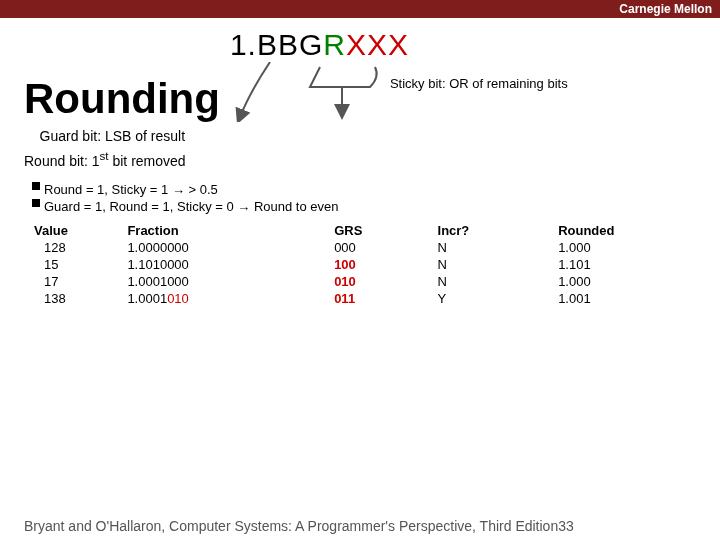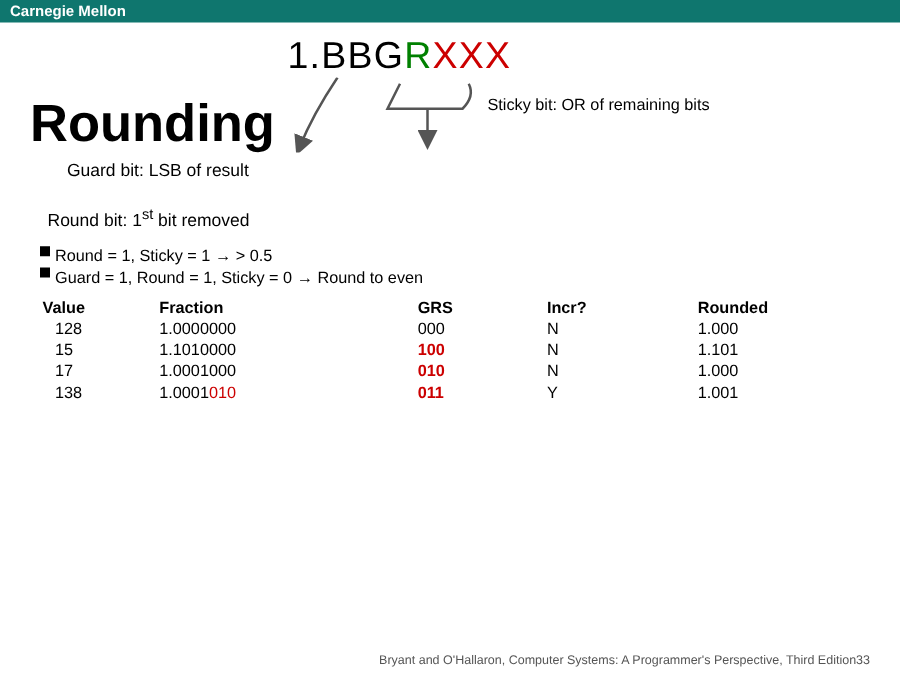"Carnegie Mellon" #header { background: #0f766e -> #7f1d1d; text-align: left -> right }
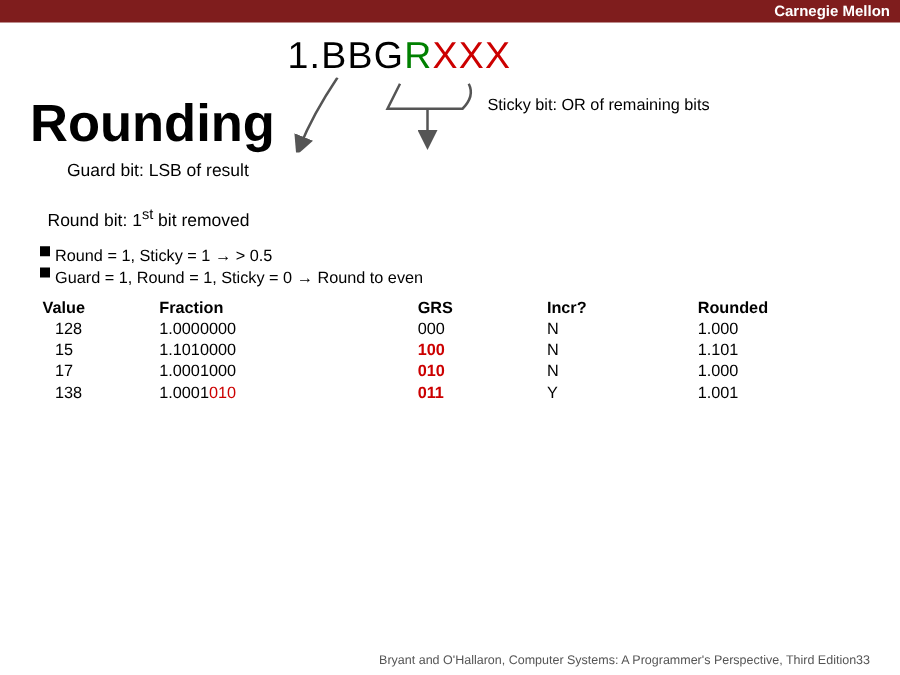"Guard bit: LSB of result" #descriptions { gap: 16px -> 0; margin-left: 14px -> none }
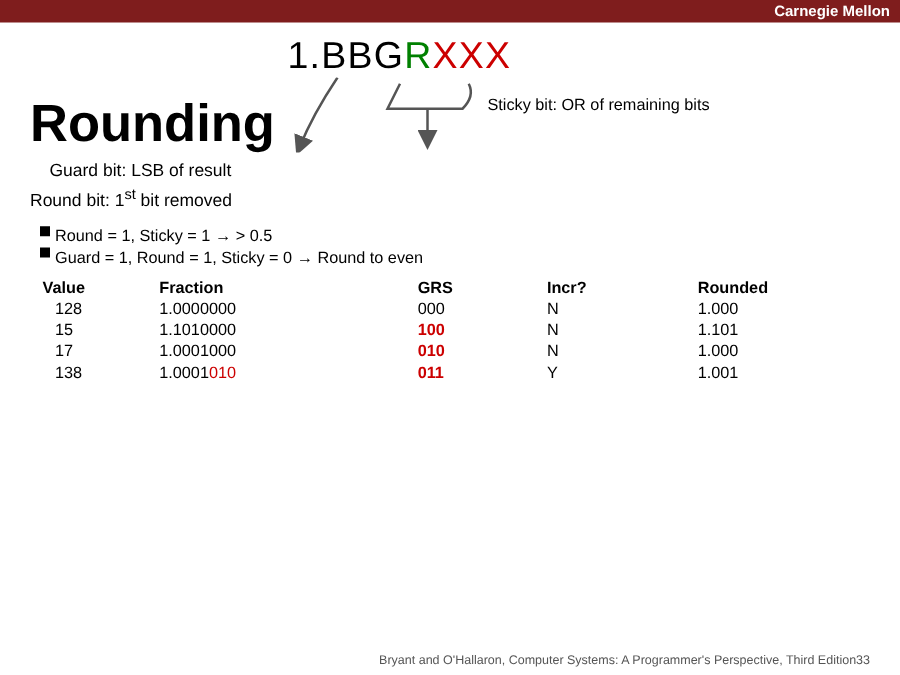"Bryant and O'Hallaron, Computer Systems:" #footer { font-size: 10px -> 14px; justify-content: flex-end -> flex-start }
